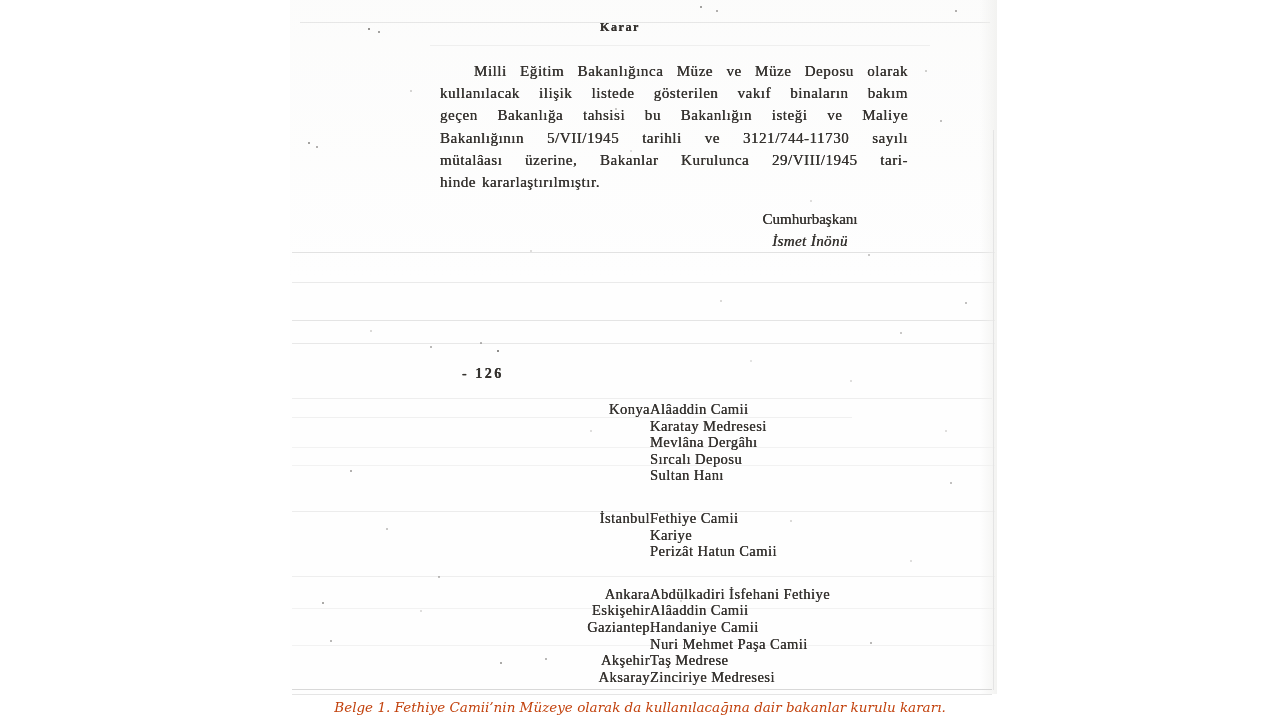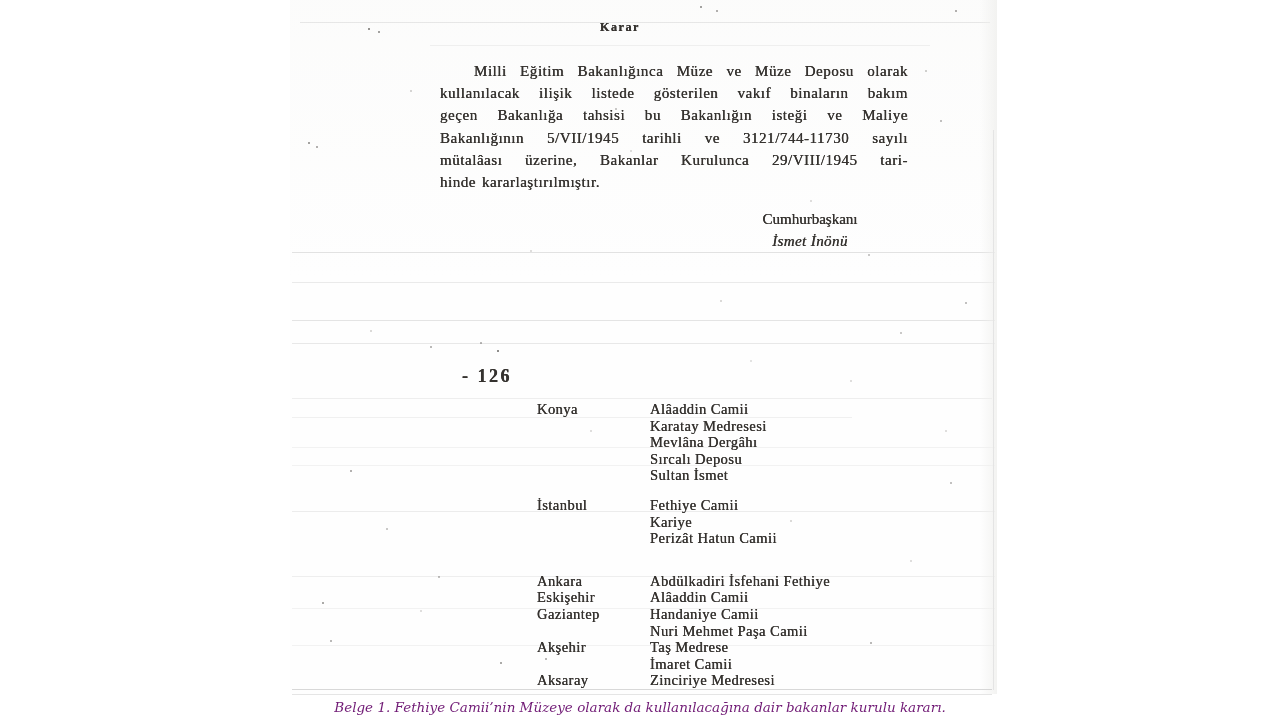"- 126" .page-number { font-size: 18px -> 14px }
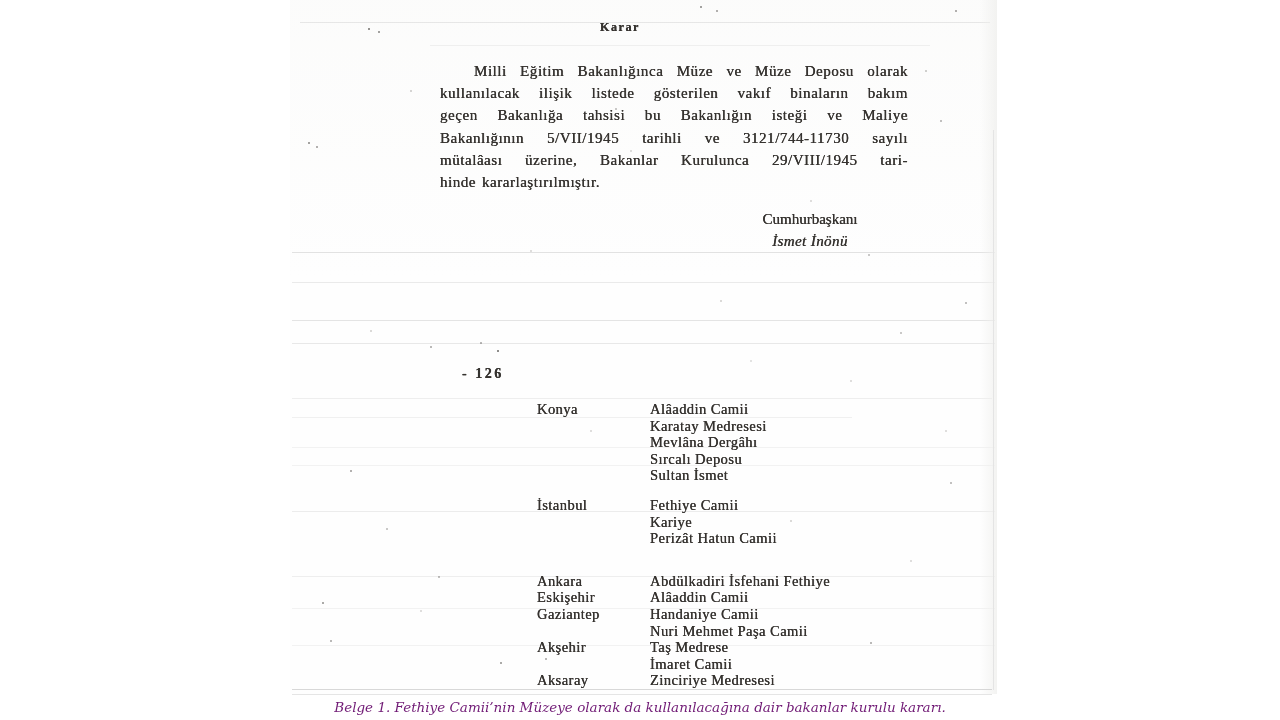"Konya" .list-row .city { text-align: none -> right }
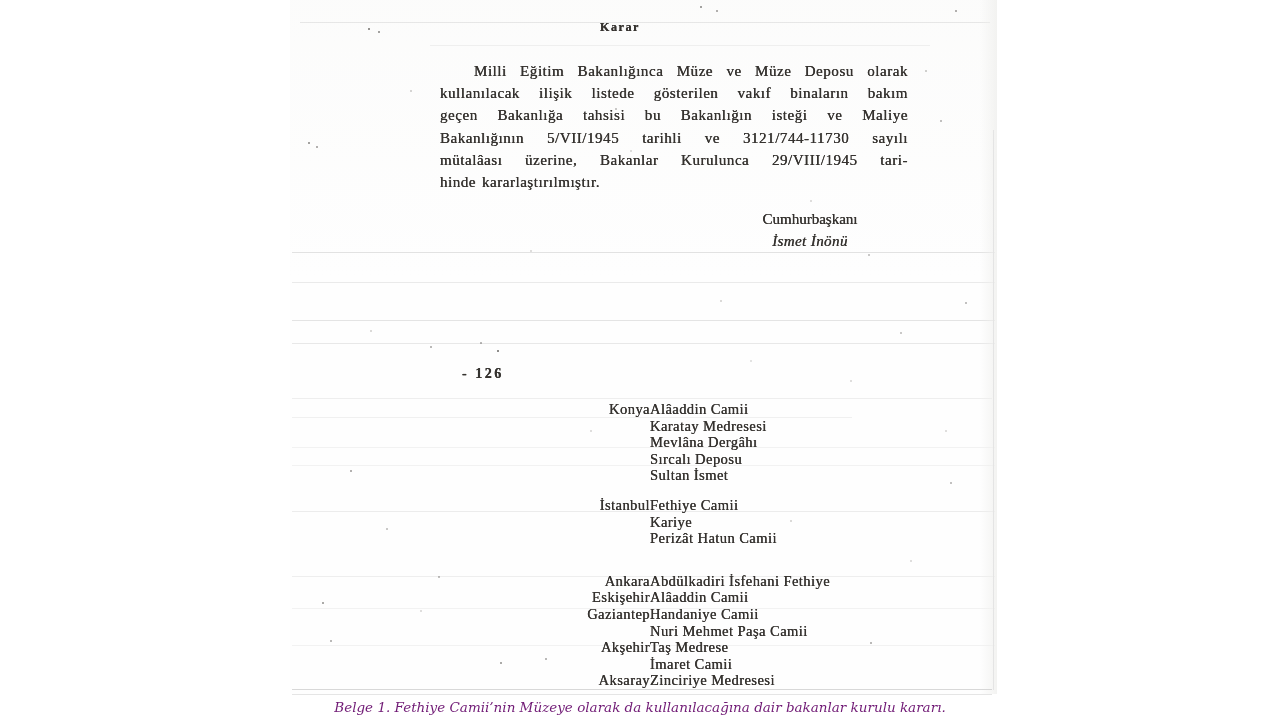"Sultan İsmet" span.monument { text: İsmet -> Hanı }
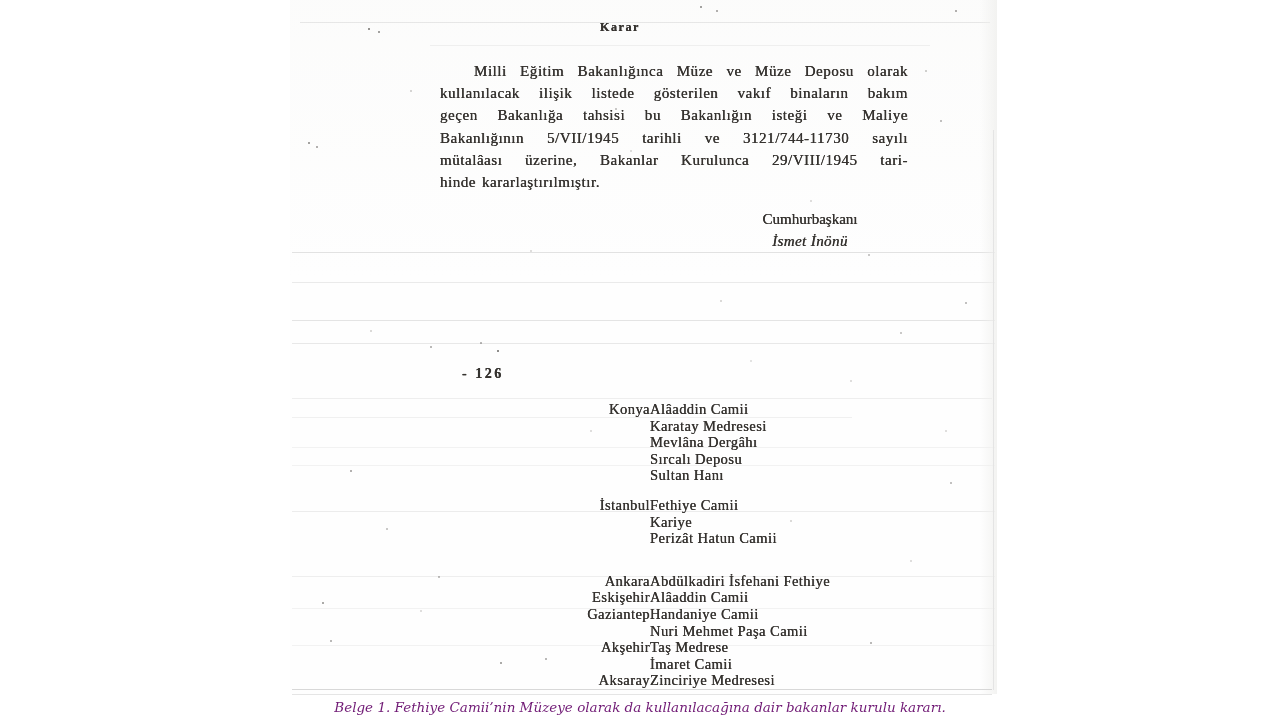"İstanbul" .list-row.gap-lg { margin-top: 13px -> 26px }
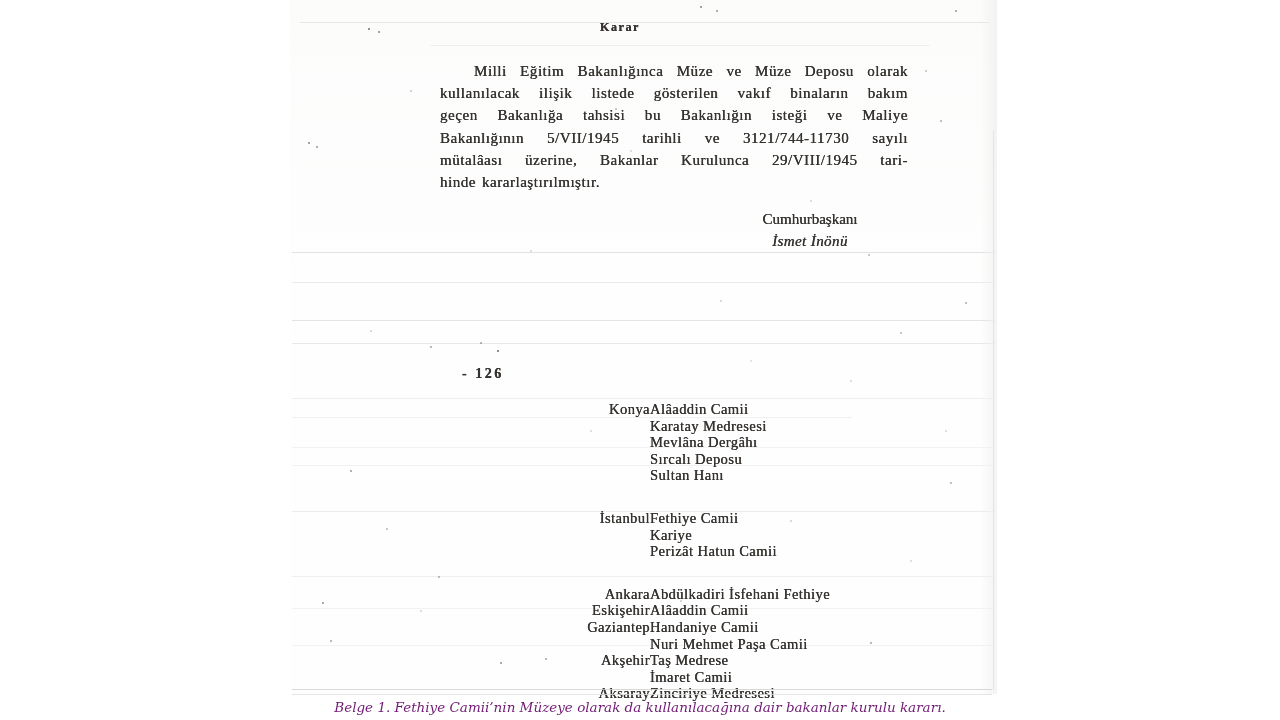"İmaret Camii" div.list-row { html: <div> <span></span> <span>İmaret Camii</span> </div> -> none }
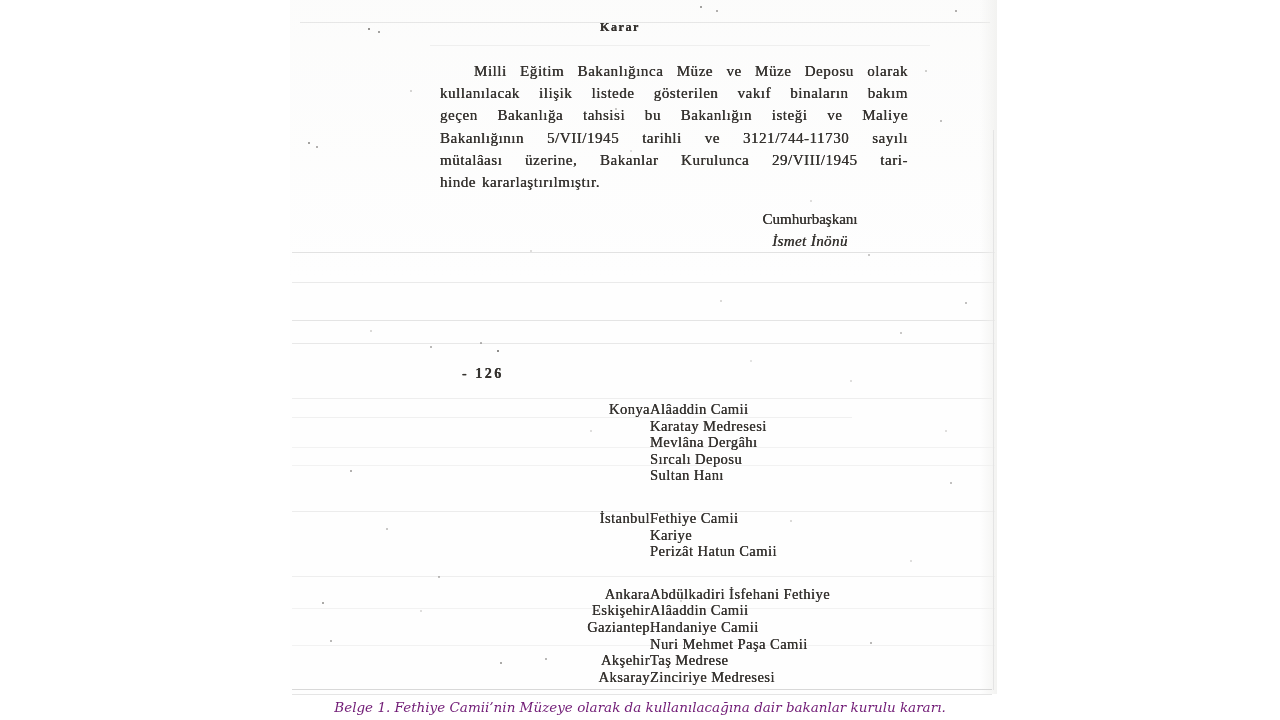"Belge 1. Fethiye Camii’nin Müzeye" .figure-caption { color: #701a75 -> #c2410c }
